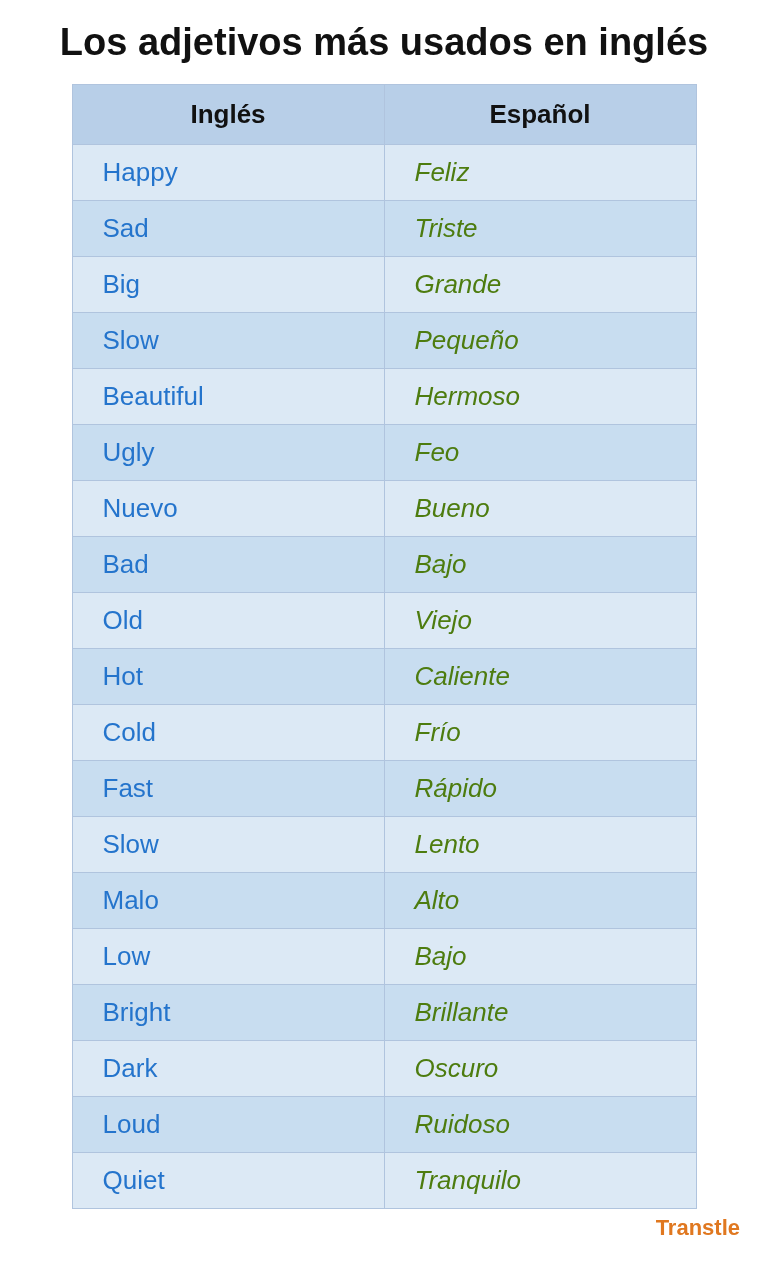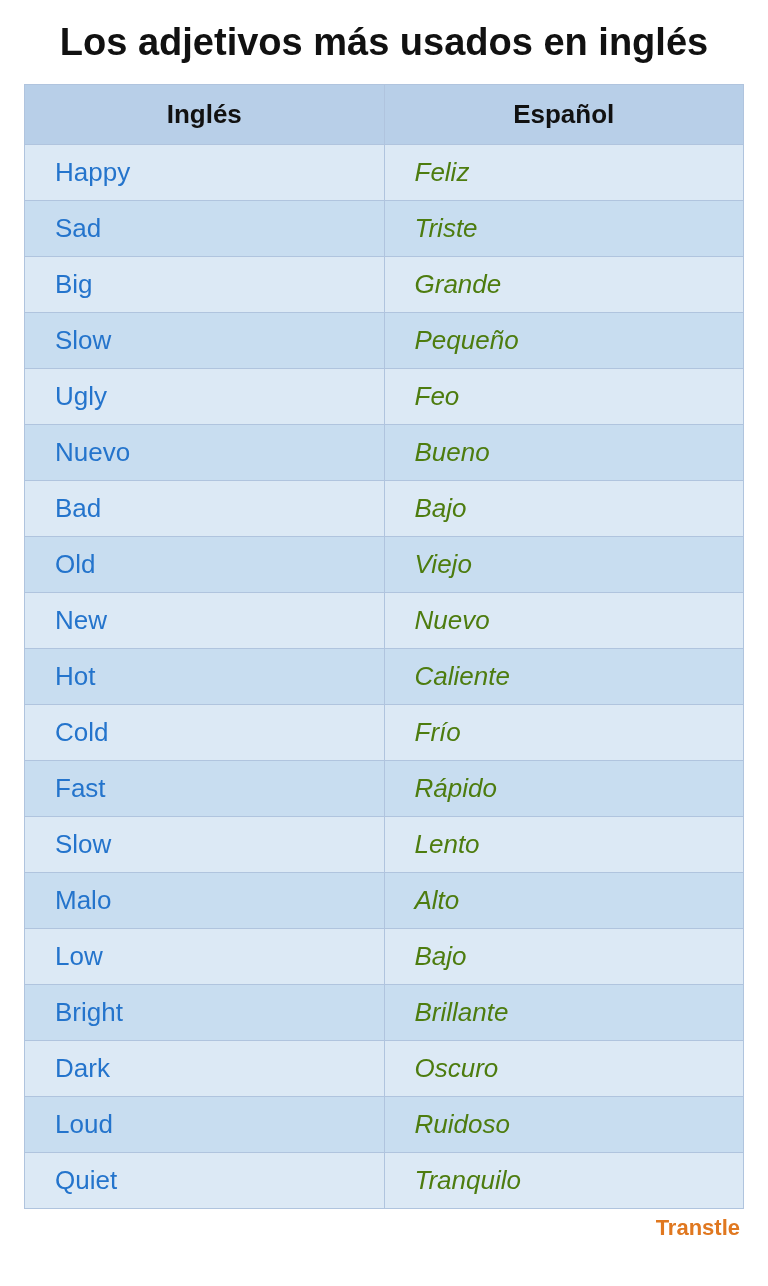"Inglés" table { width: 720px -> 625px }
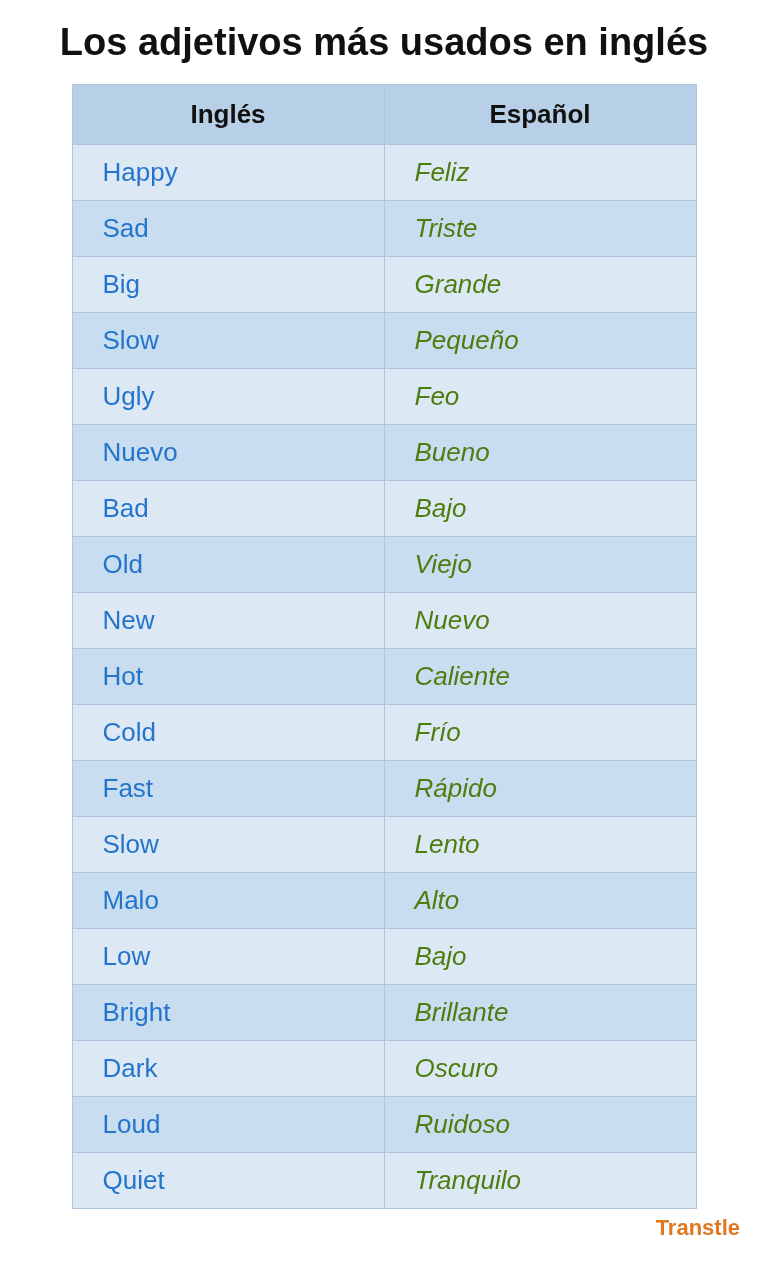"Beautiful" tr { html: none -> <tr> <td>Beautiful</td> <td>Hermoso</td> </tr> }
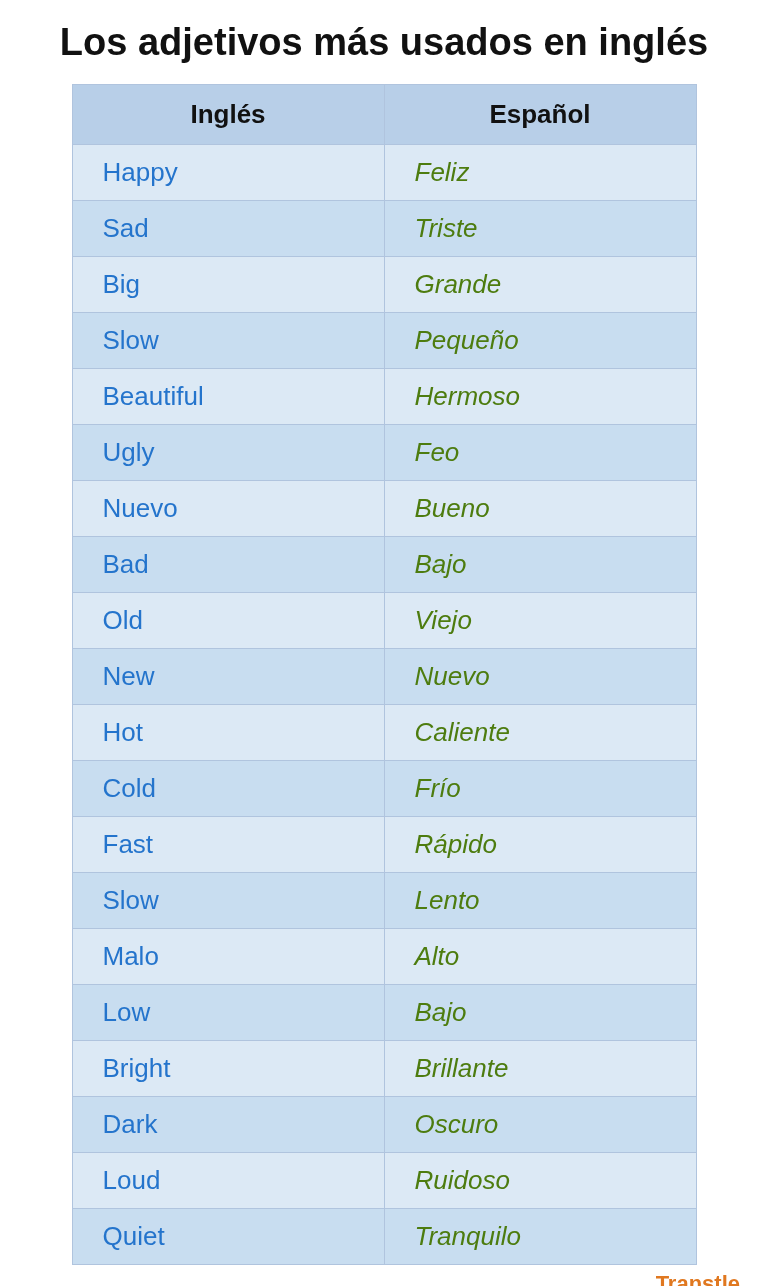"New" tr { html: <tr> <td>New</td> <td>Nuevo</td> </tr> -> none }
